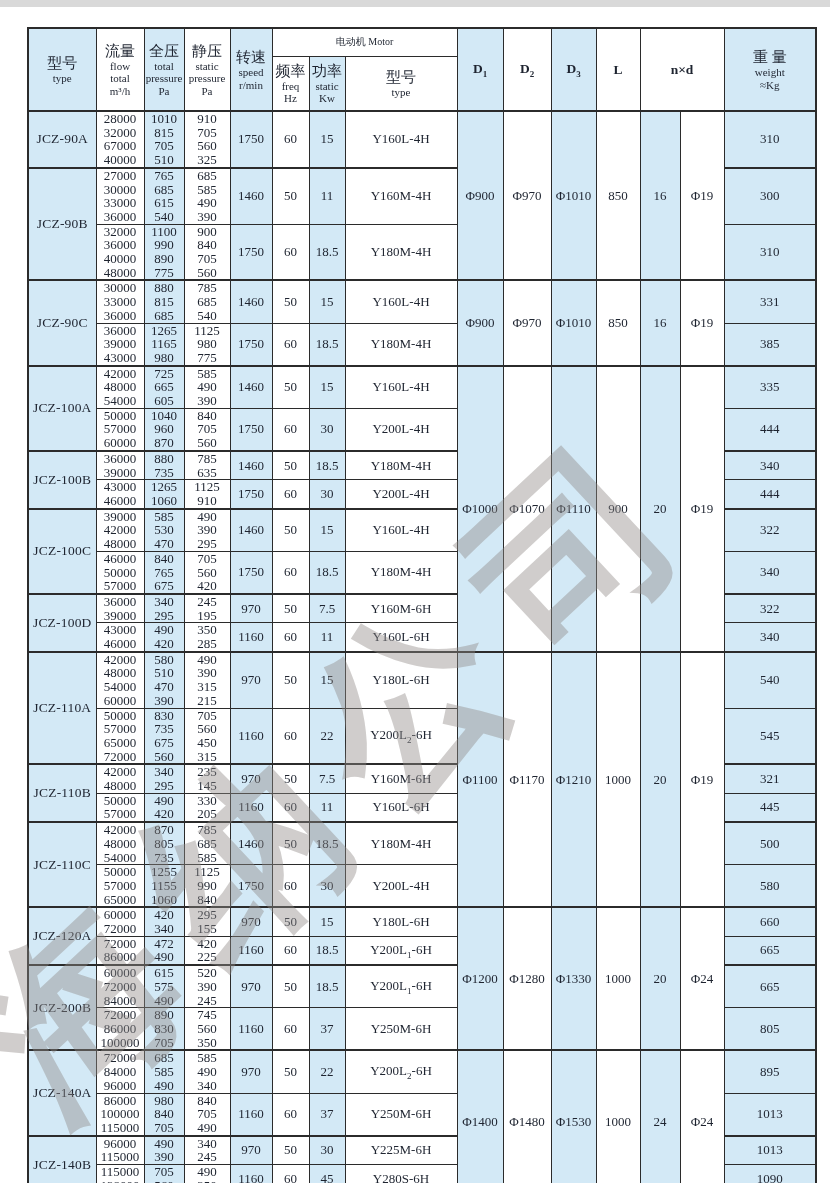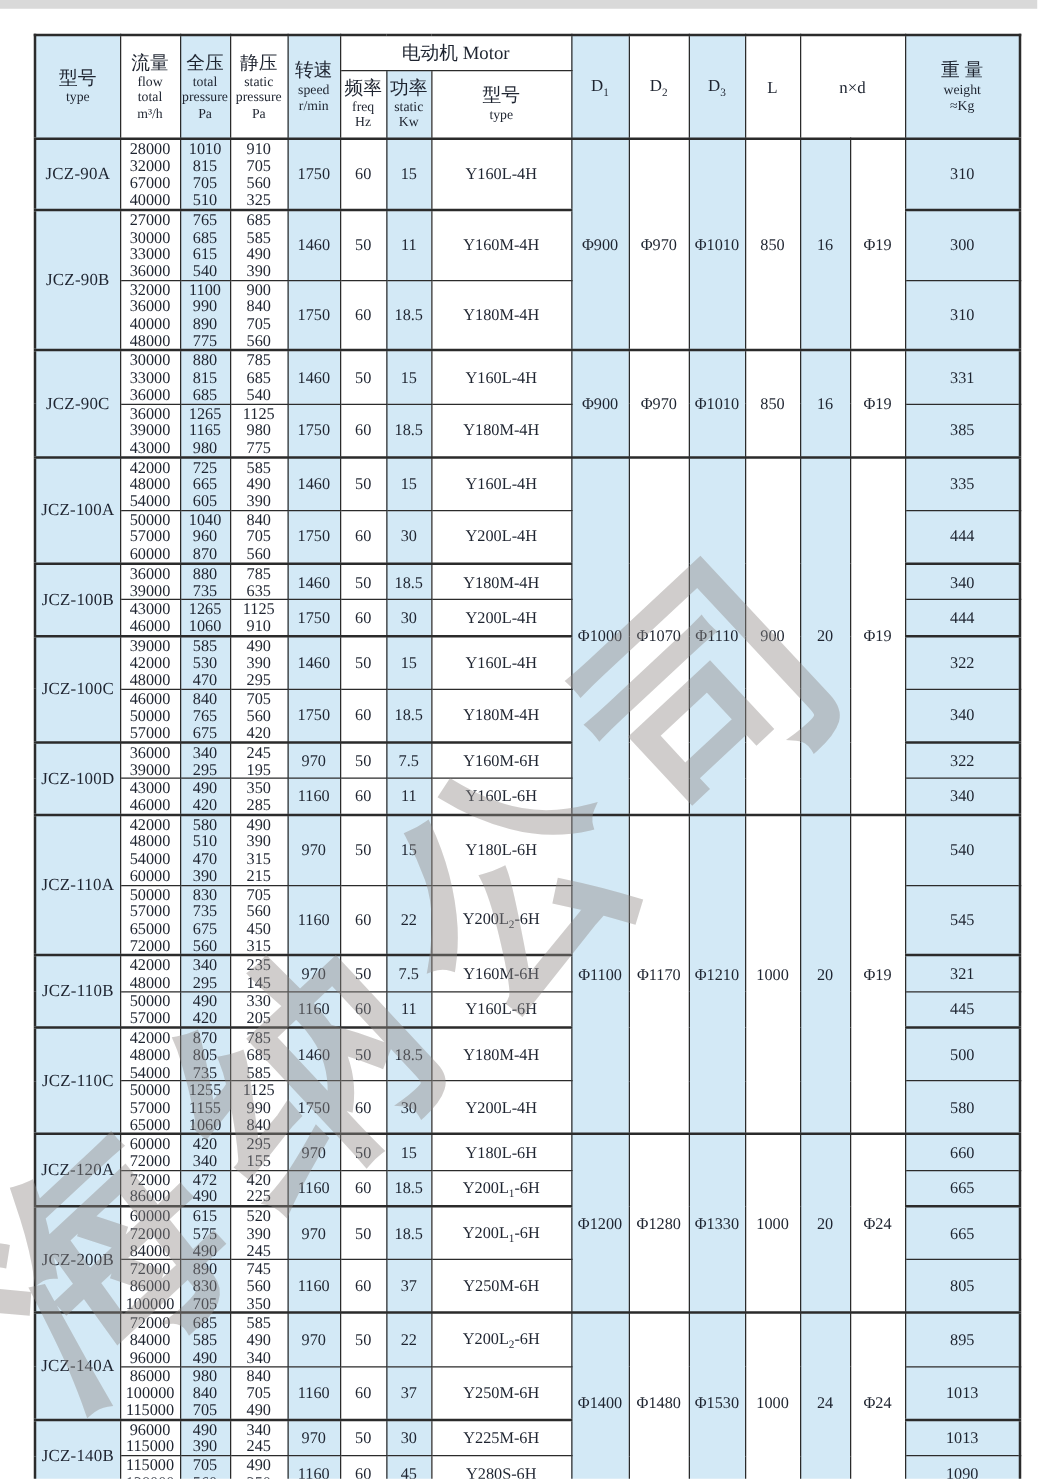"电动机 Motor" .mband { font-size: 15px -> 10px }
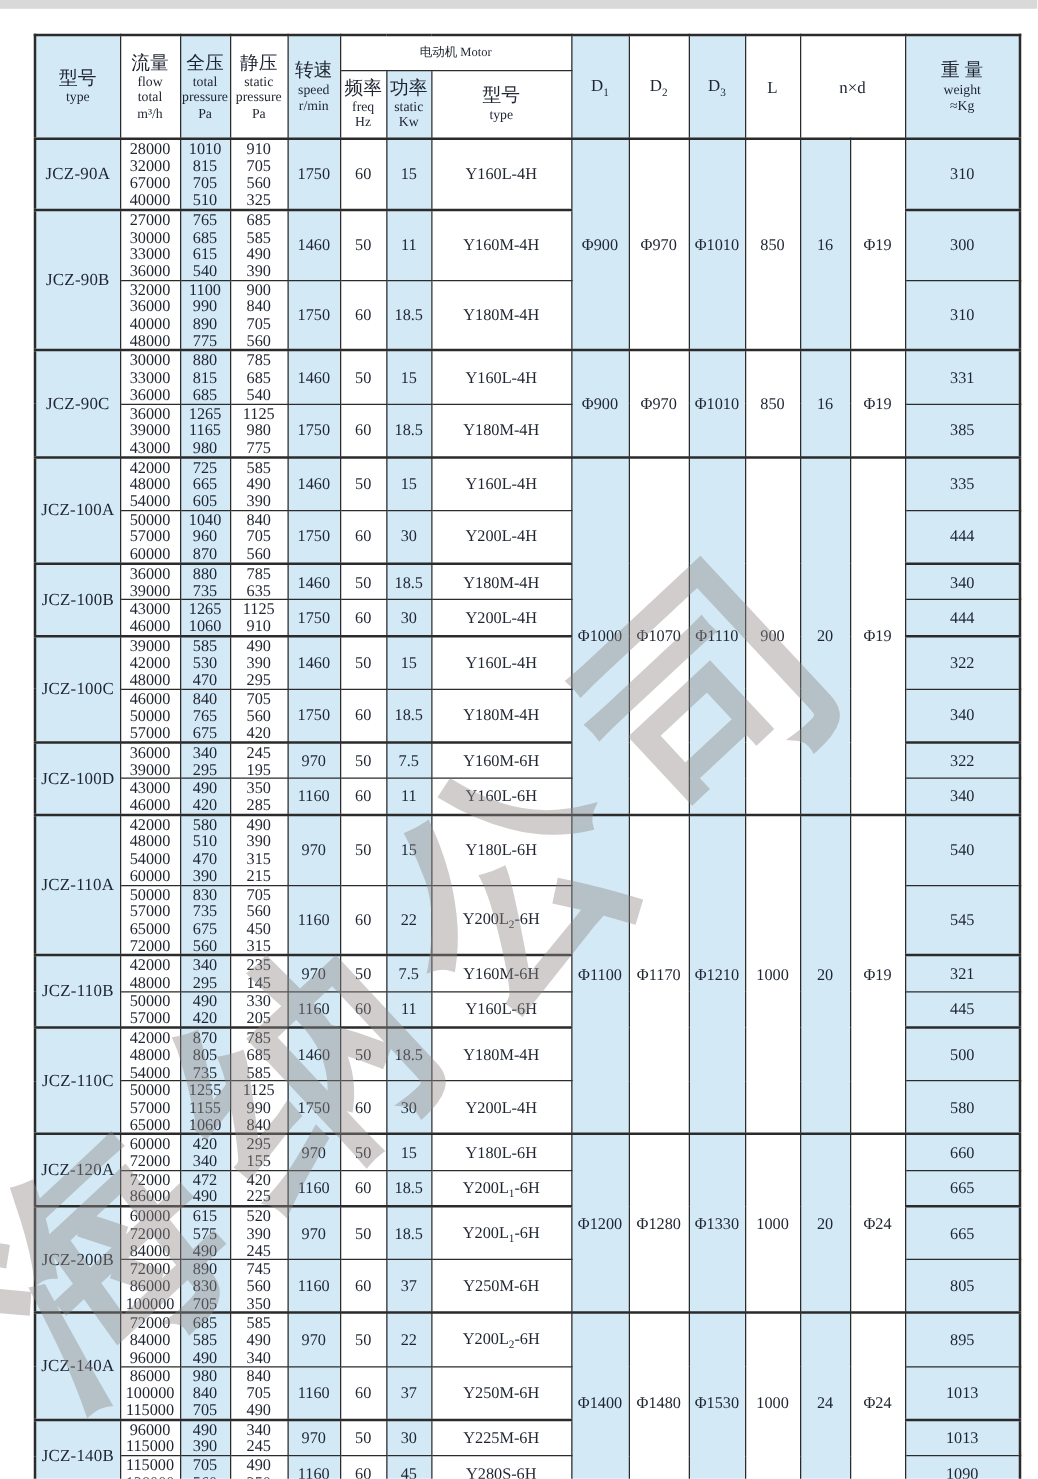"D1" .dhead { font-weight: none -> bold }
